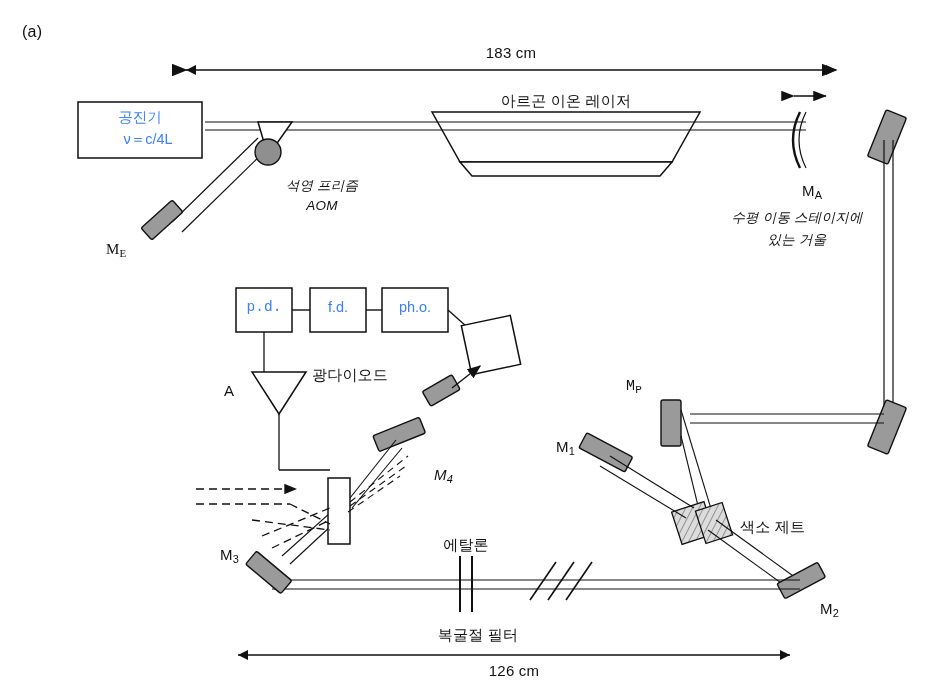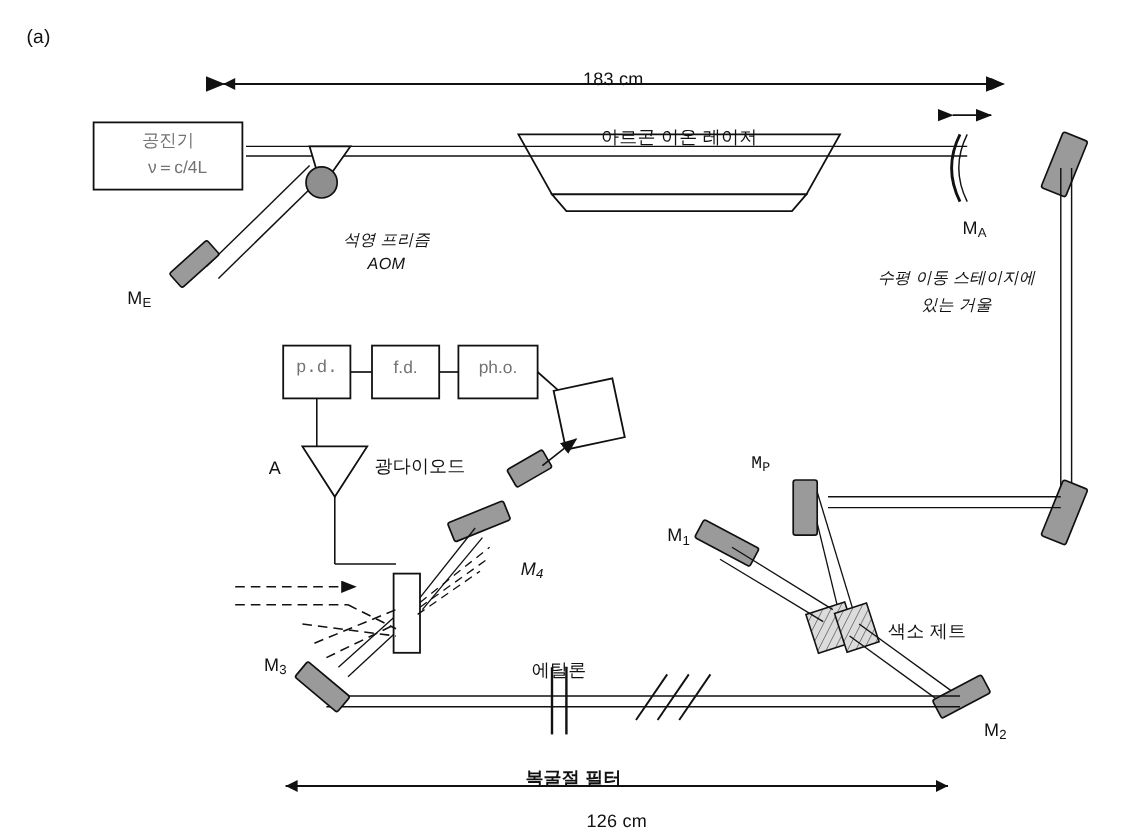"183 cm" .lbl.center { margin-top: 14px -> none }
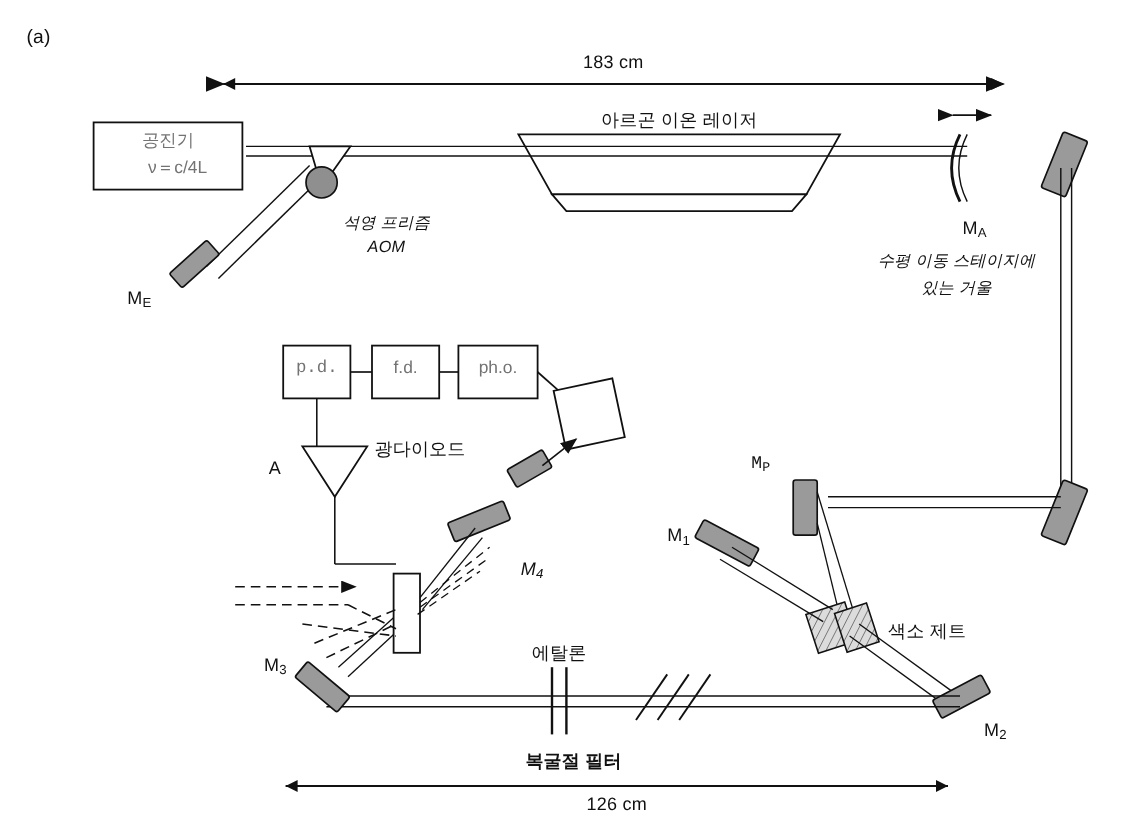"공진기" .box-lbl { color: #737373 -> #3b82f6 }
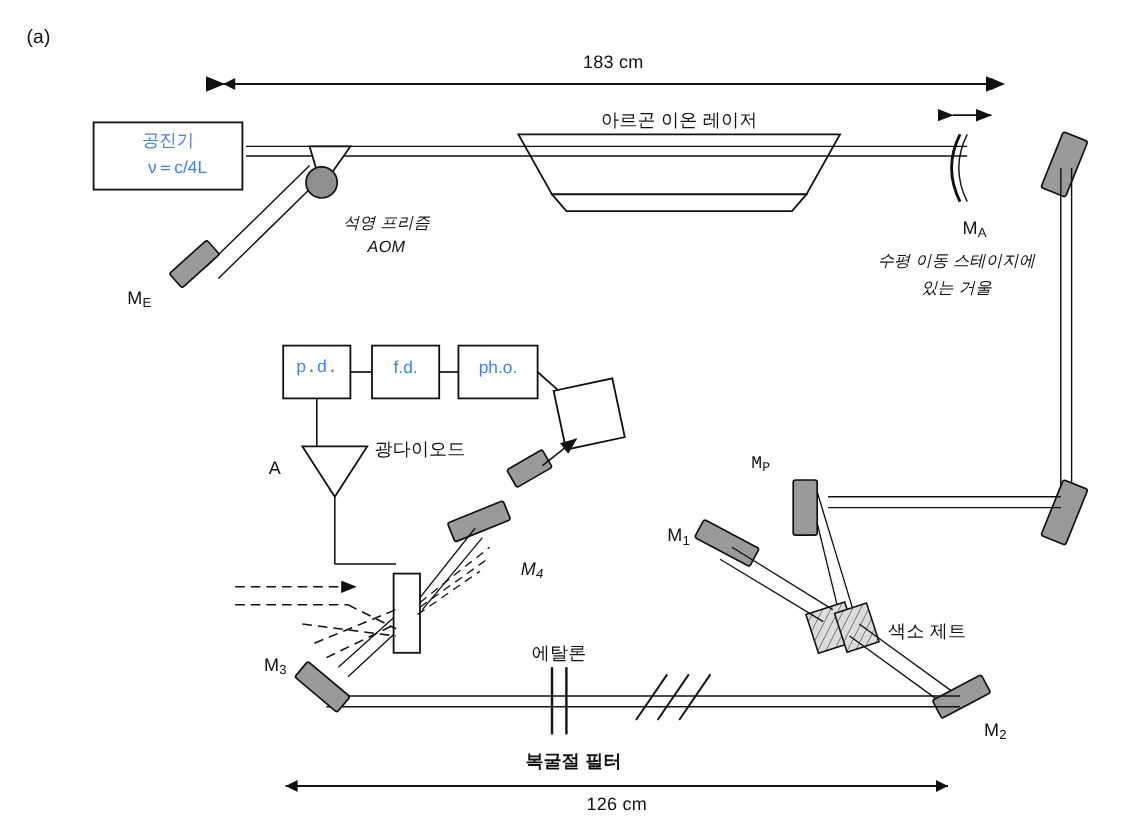"ME" div.lbl { font-family: none -> Liberation Serif, serif }
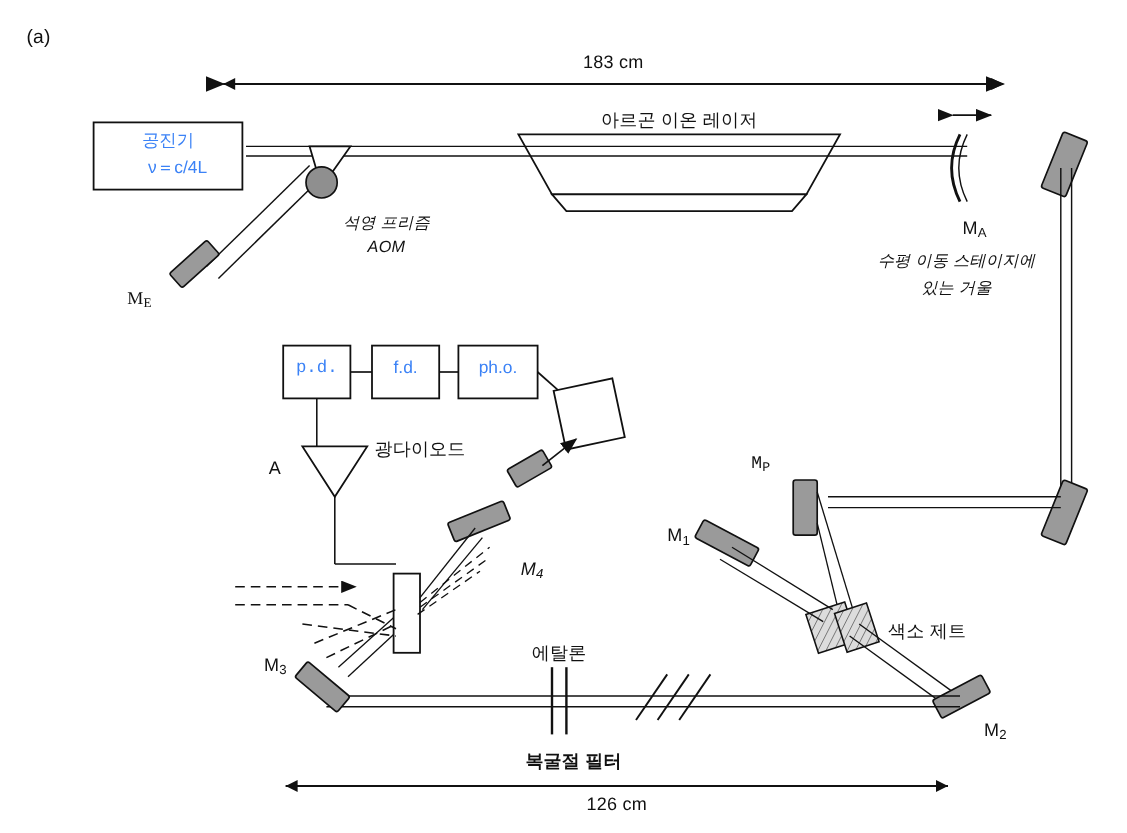"복굴절 필터" div.lbl { font-weight: bold -> none }
